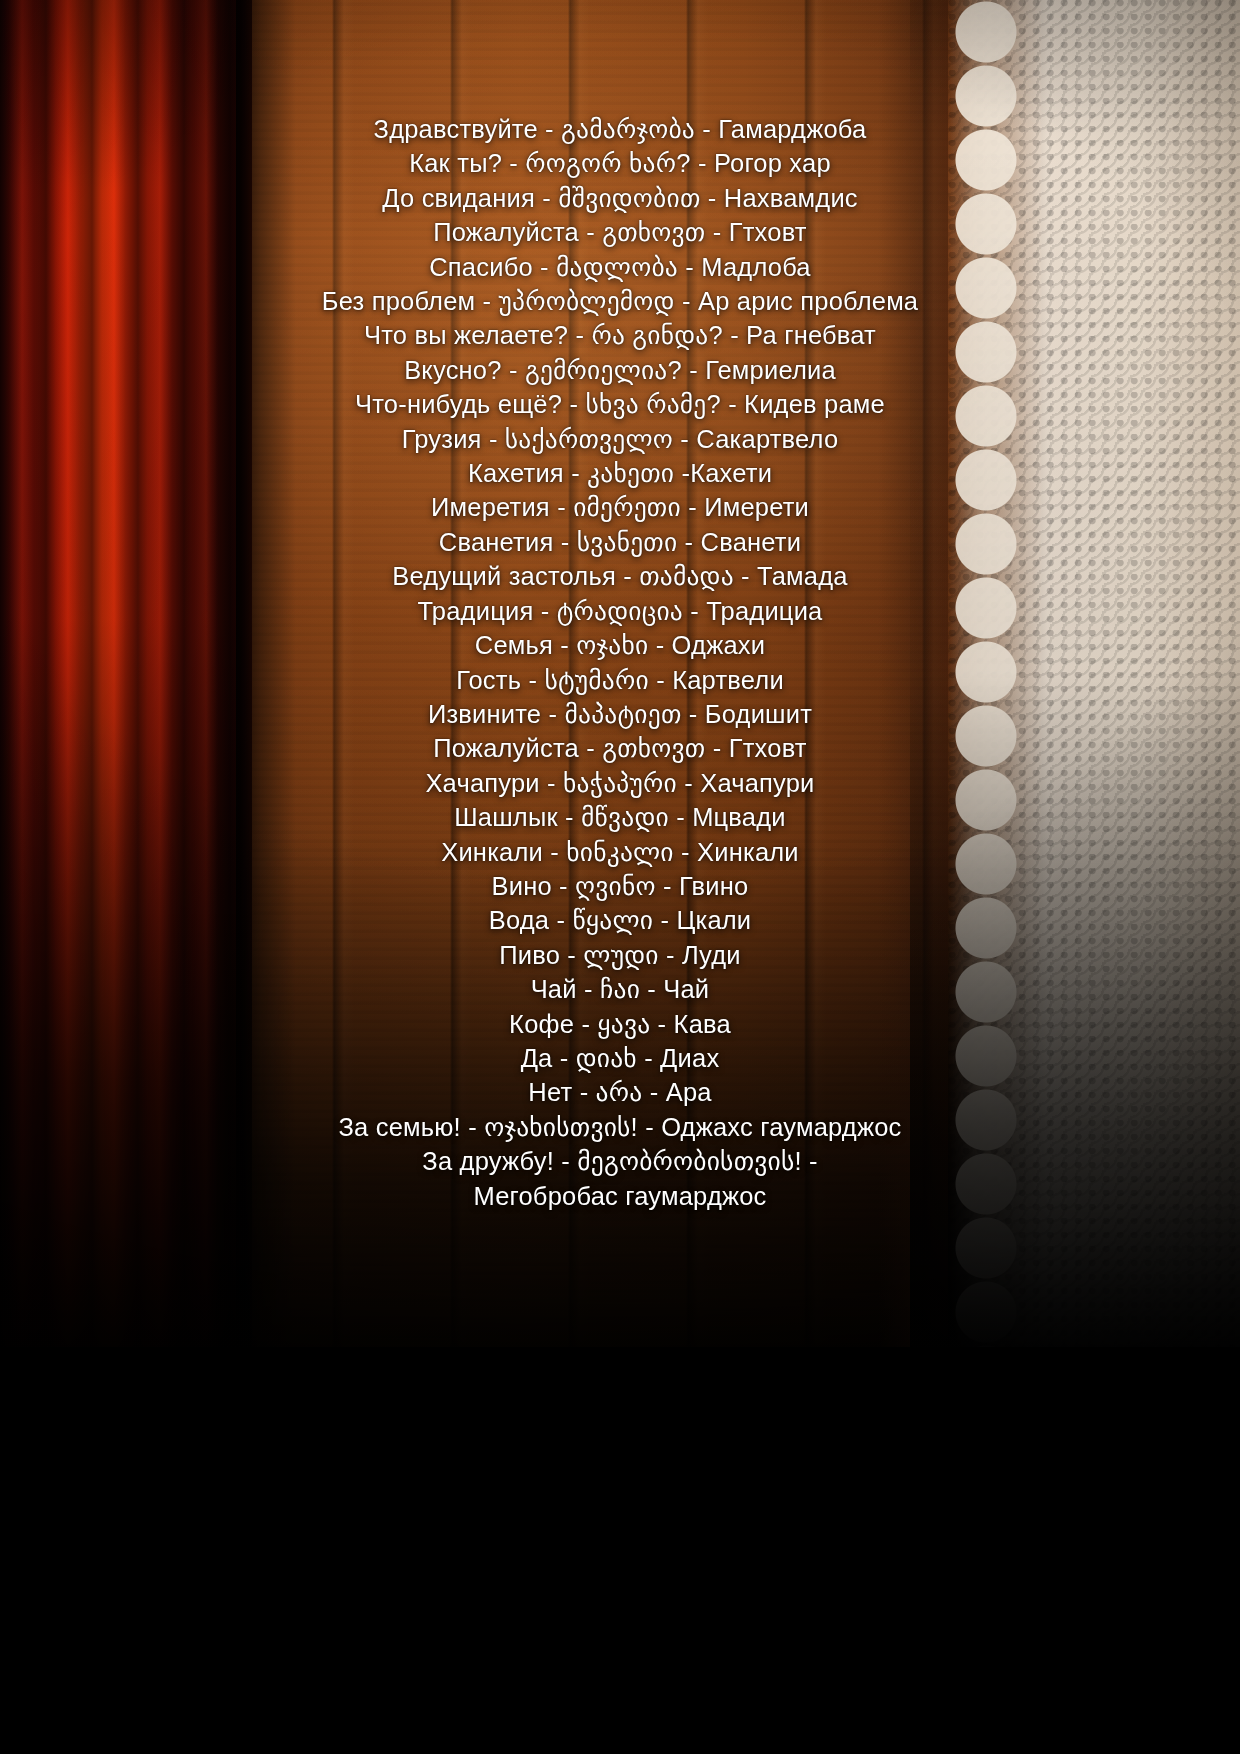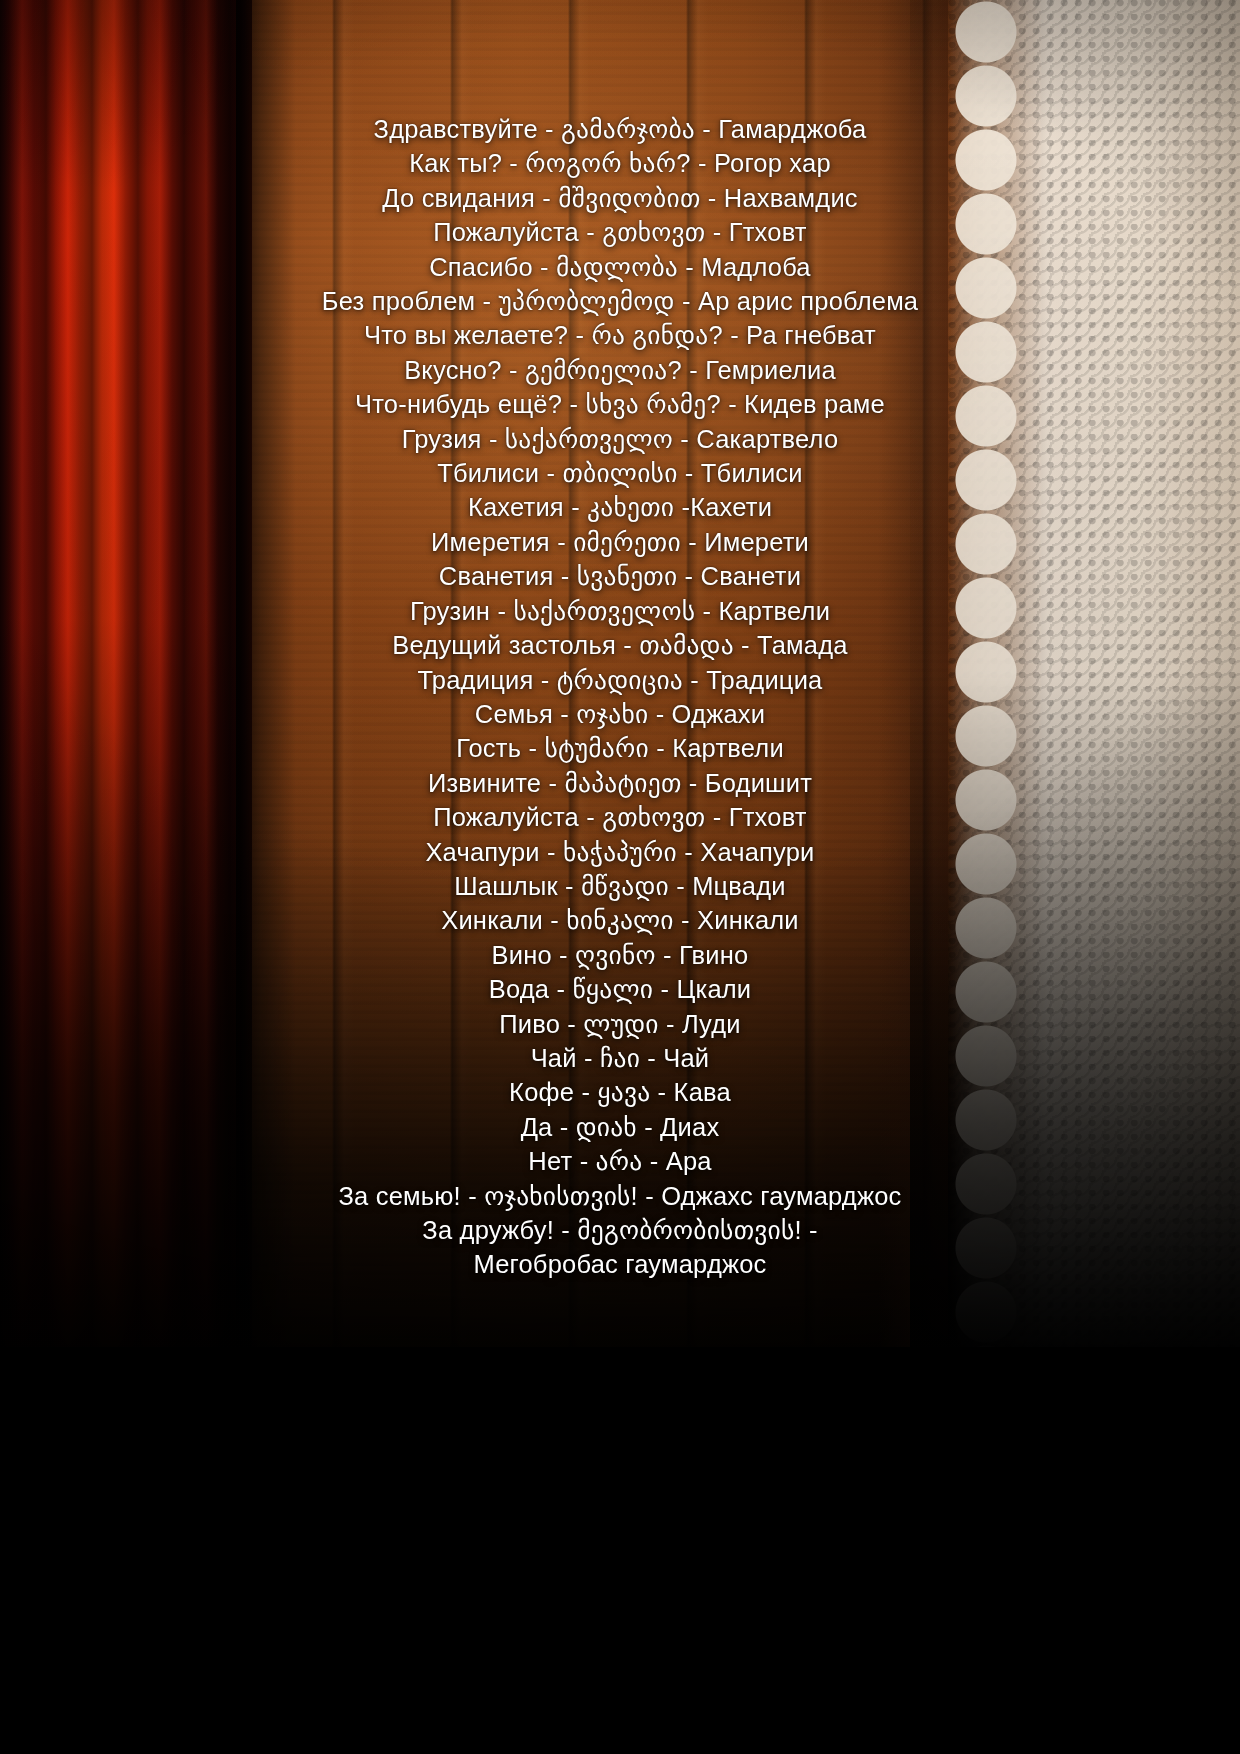"Тбилиси - თბილისი - Тбилиси" div.phrase { html: <div>Тбилиси - თბილისი - Тбилиси</div> -> none }
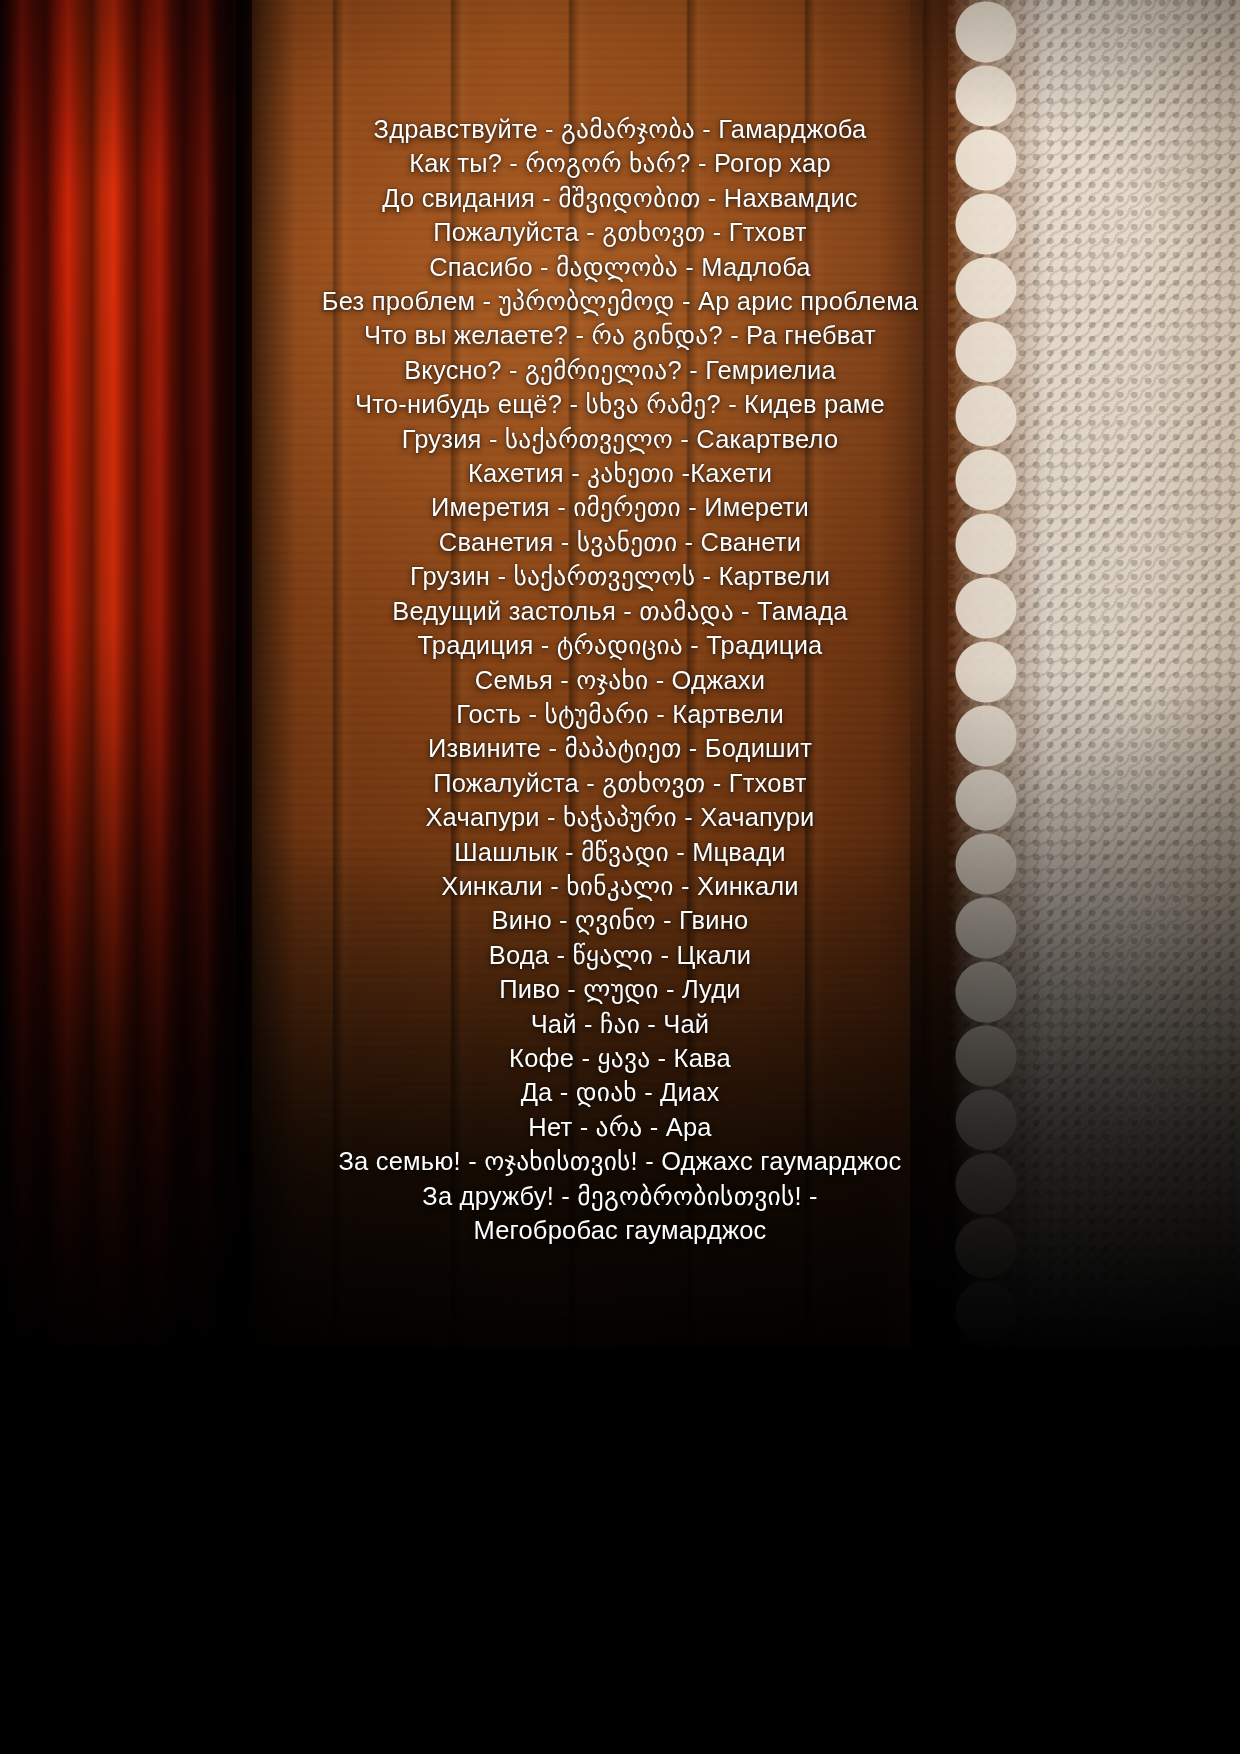"Грузин - საქართველოს - Картвели" div.phrase { html: <div>Грузин - საქართველოს - Картвели</div> -> none }
